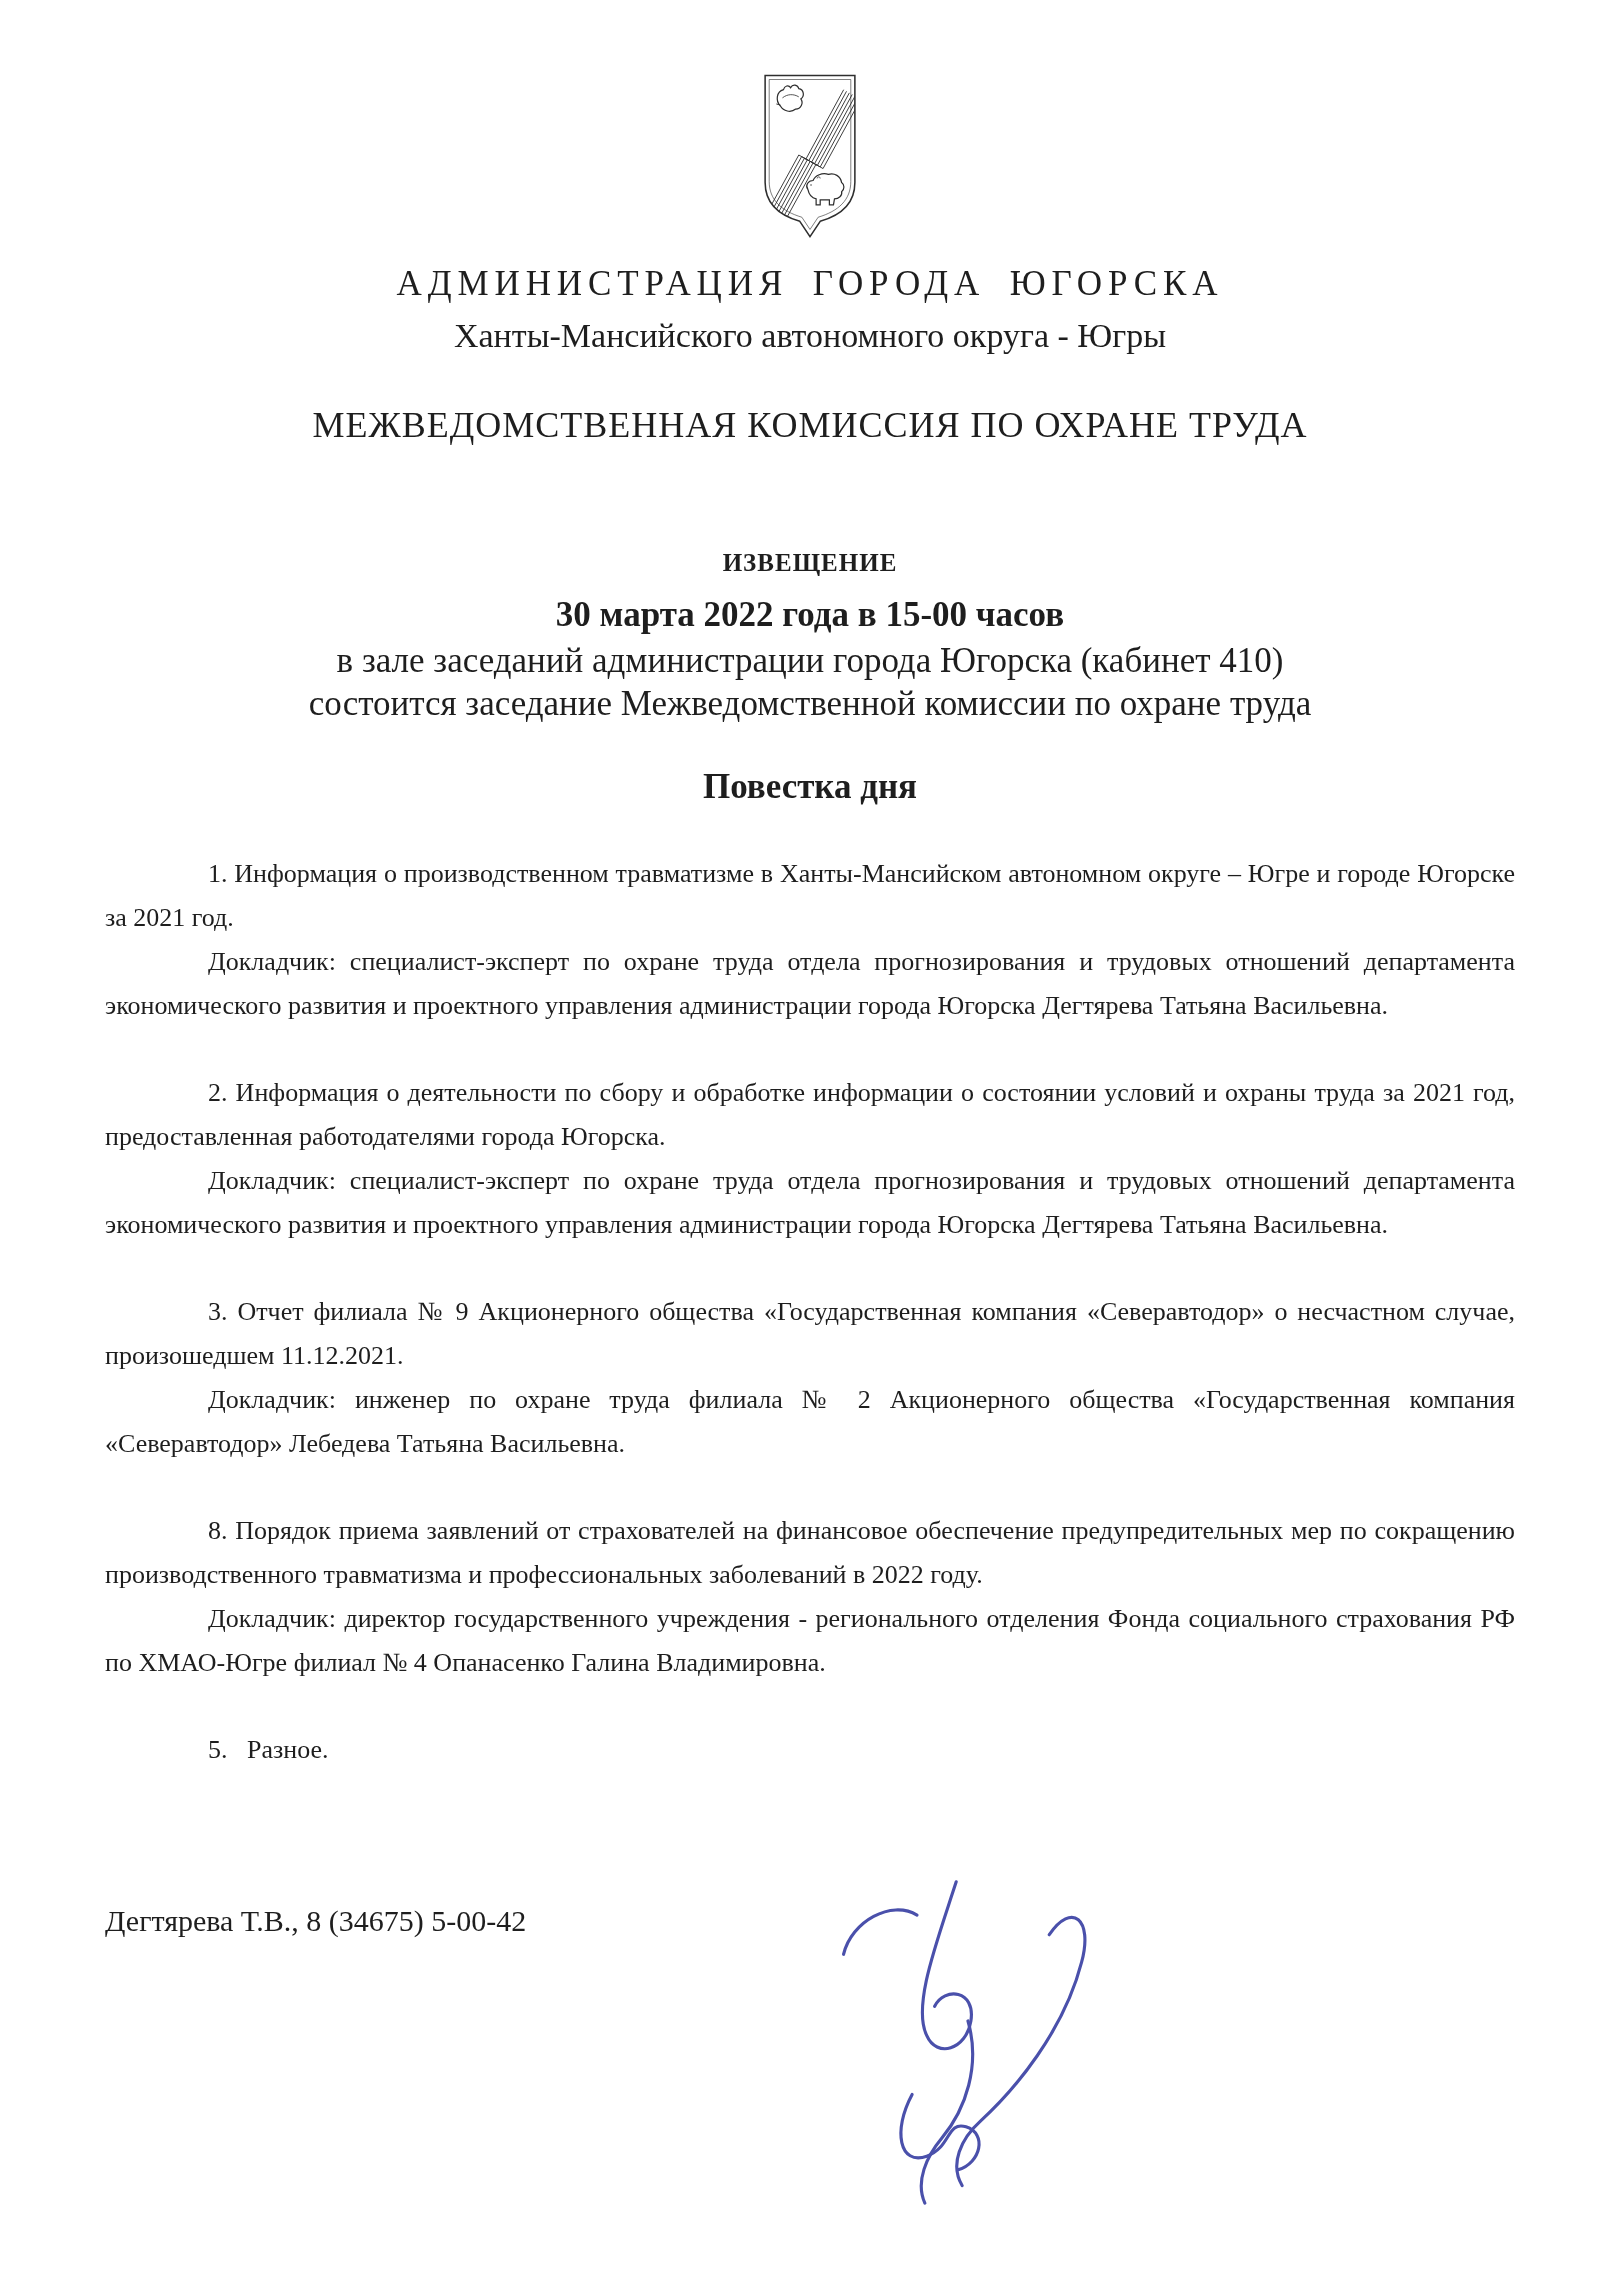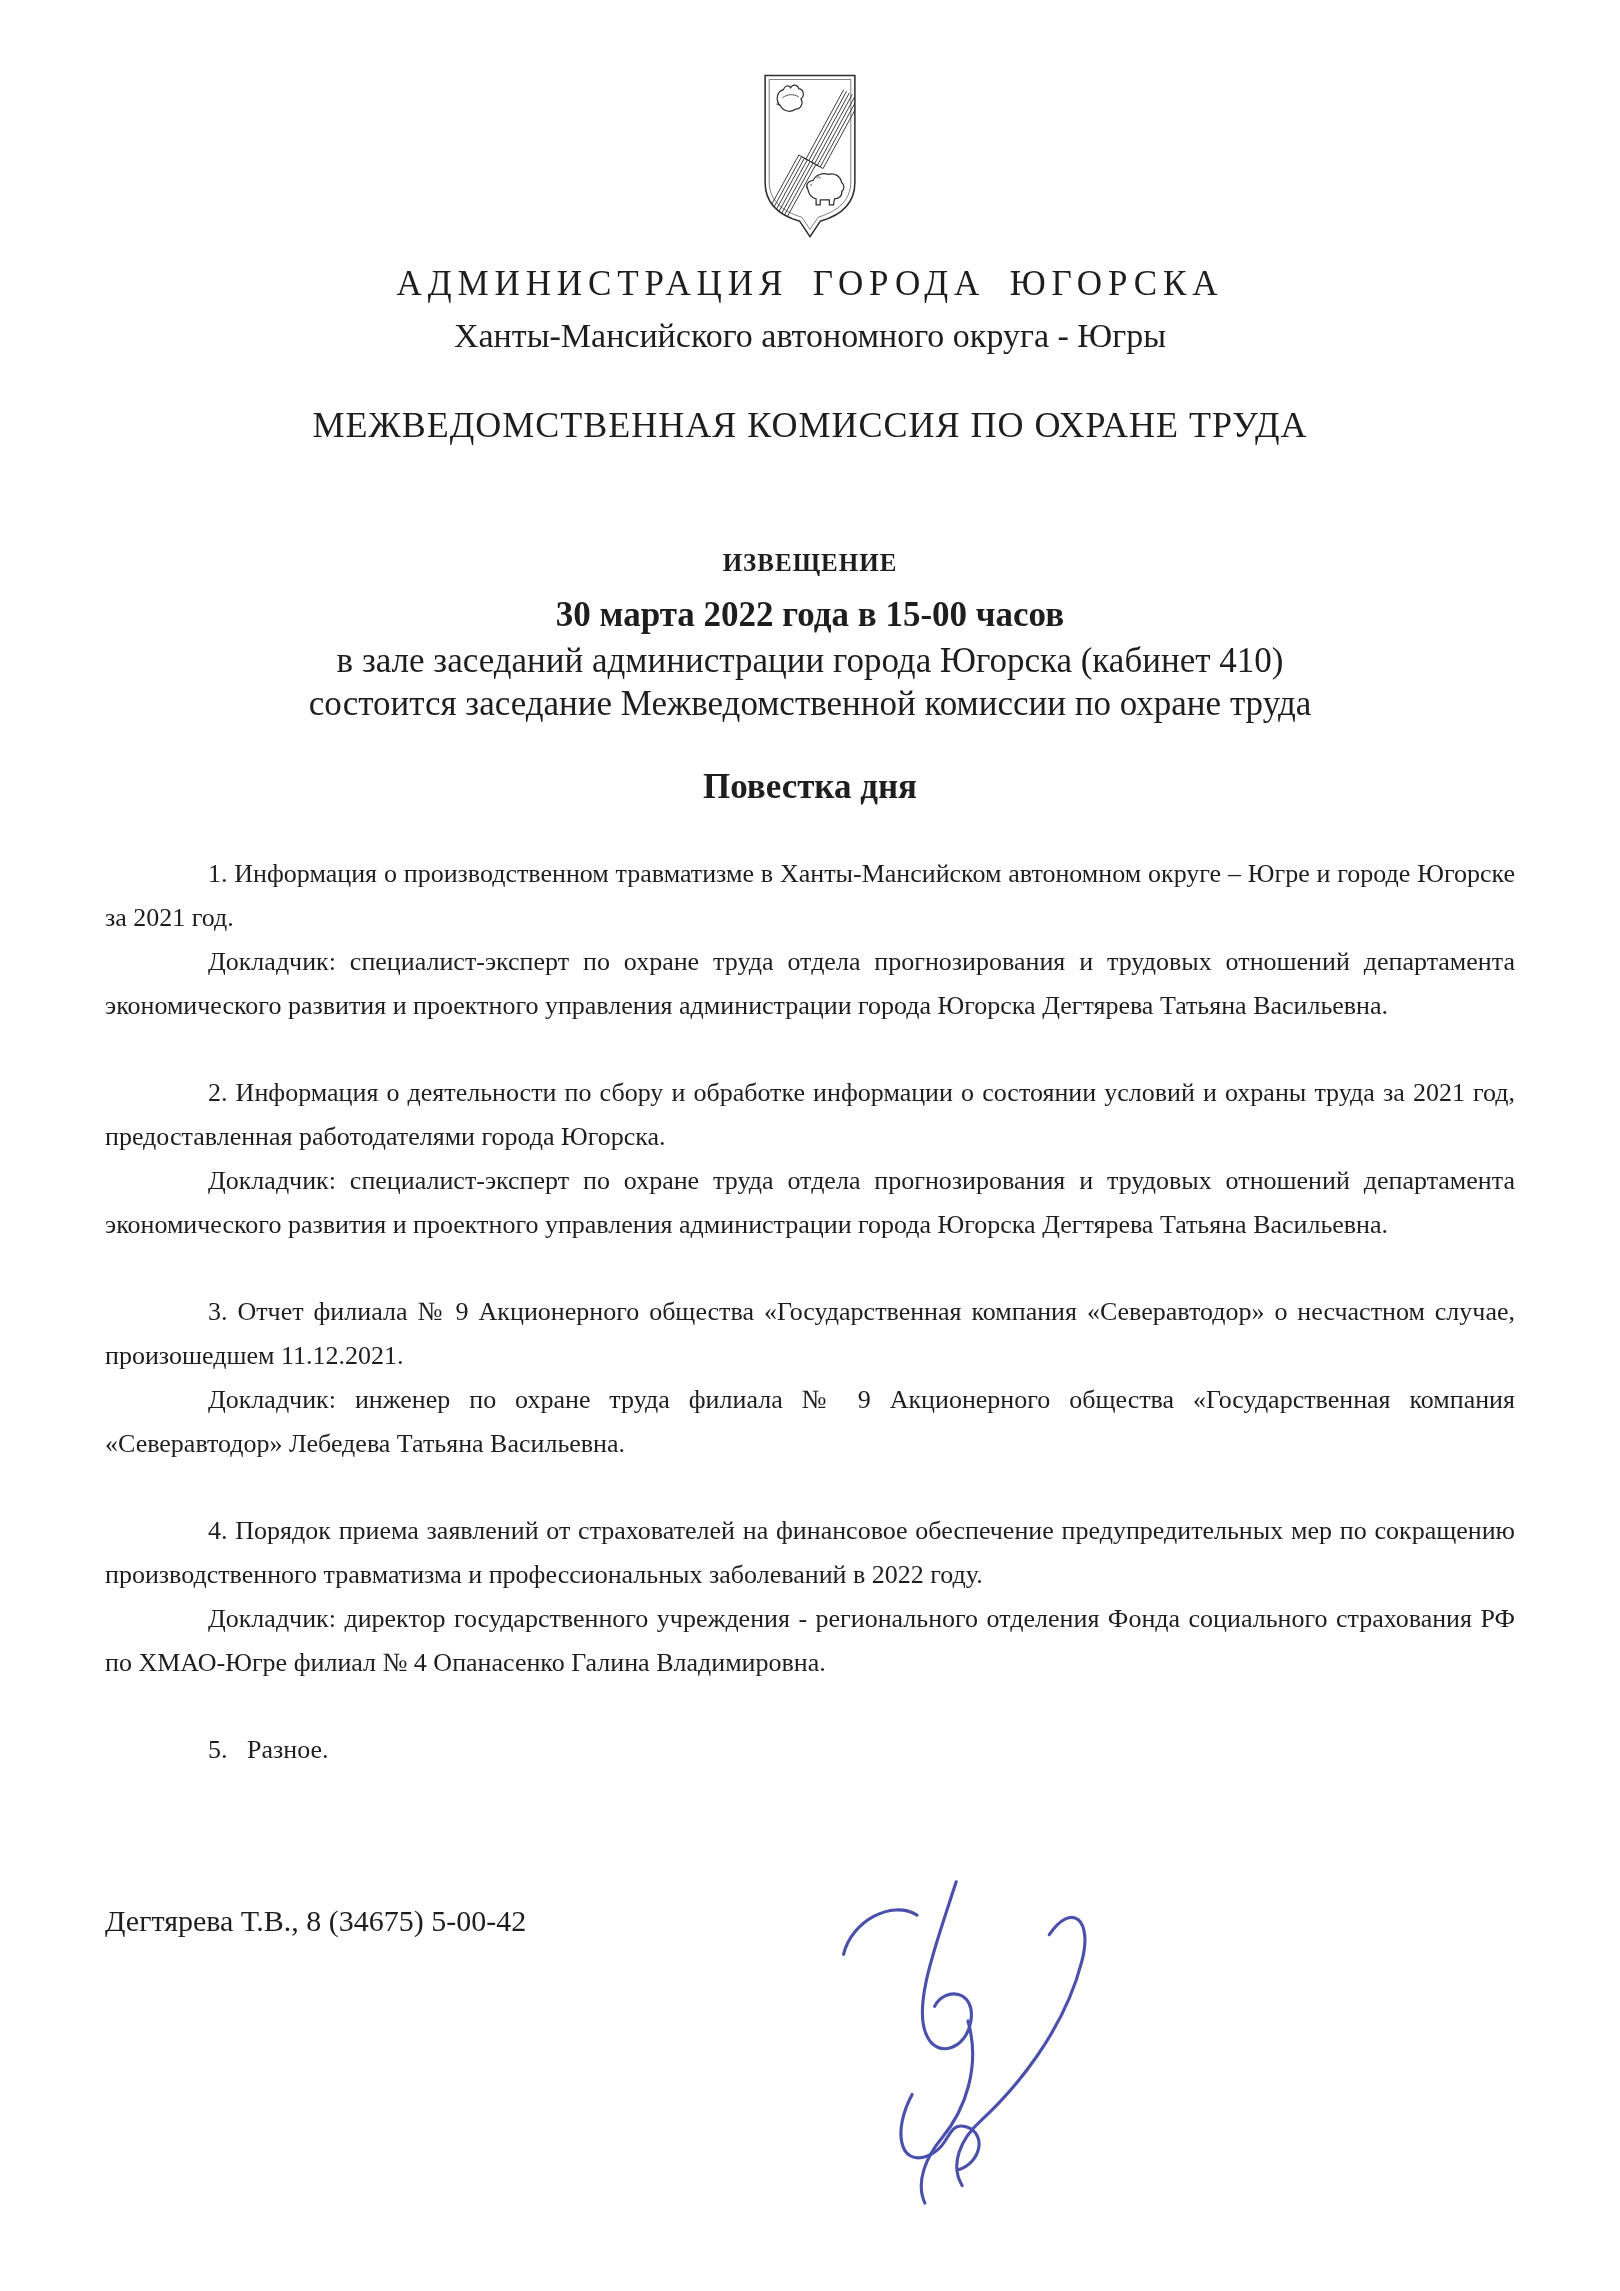"Докладчик: инженер по охране труда" p { text: 9 -> 2 }
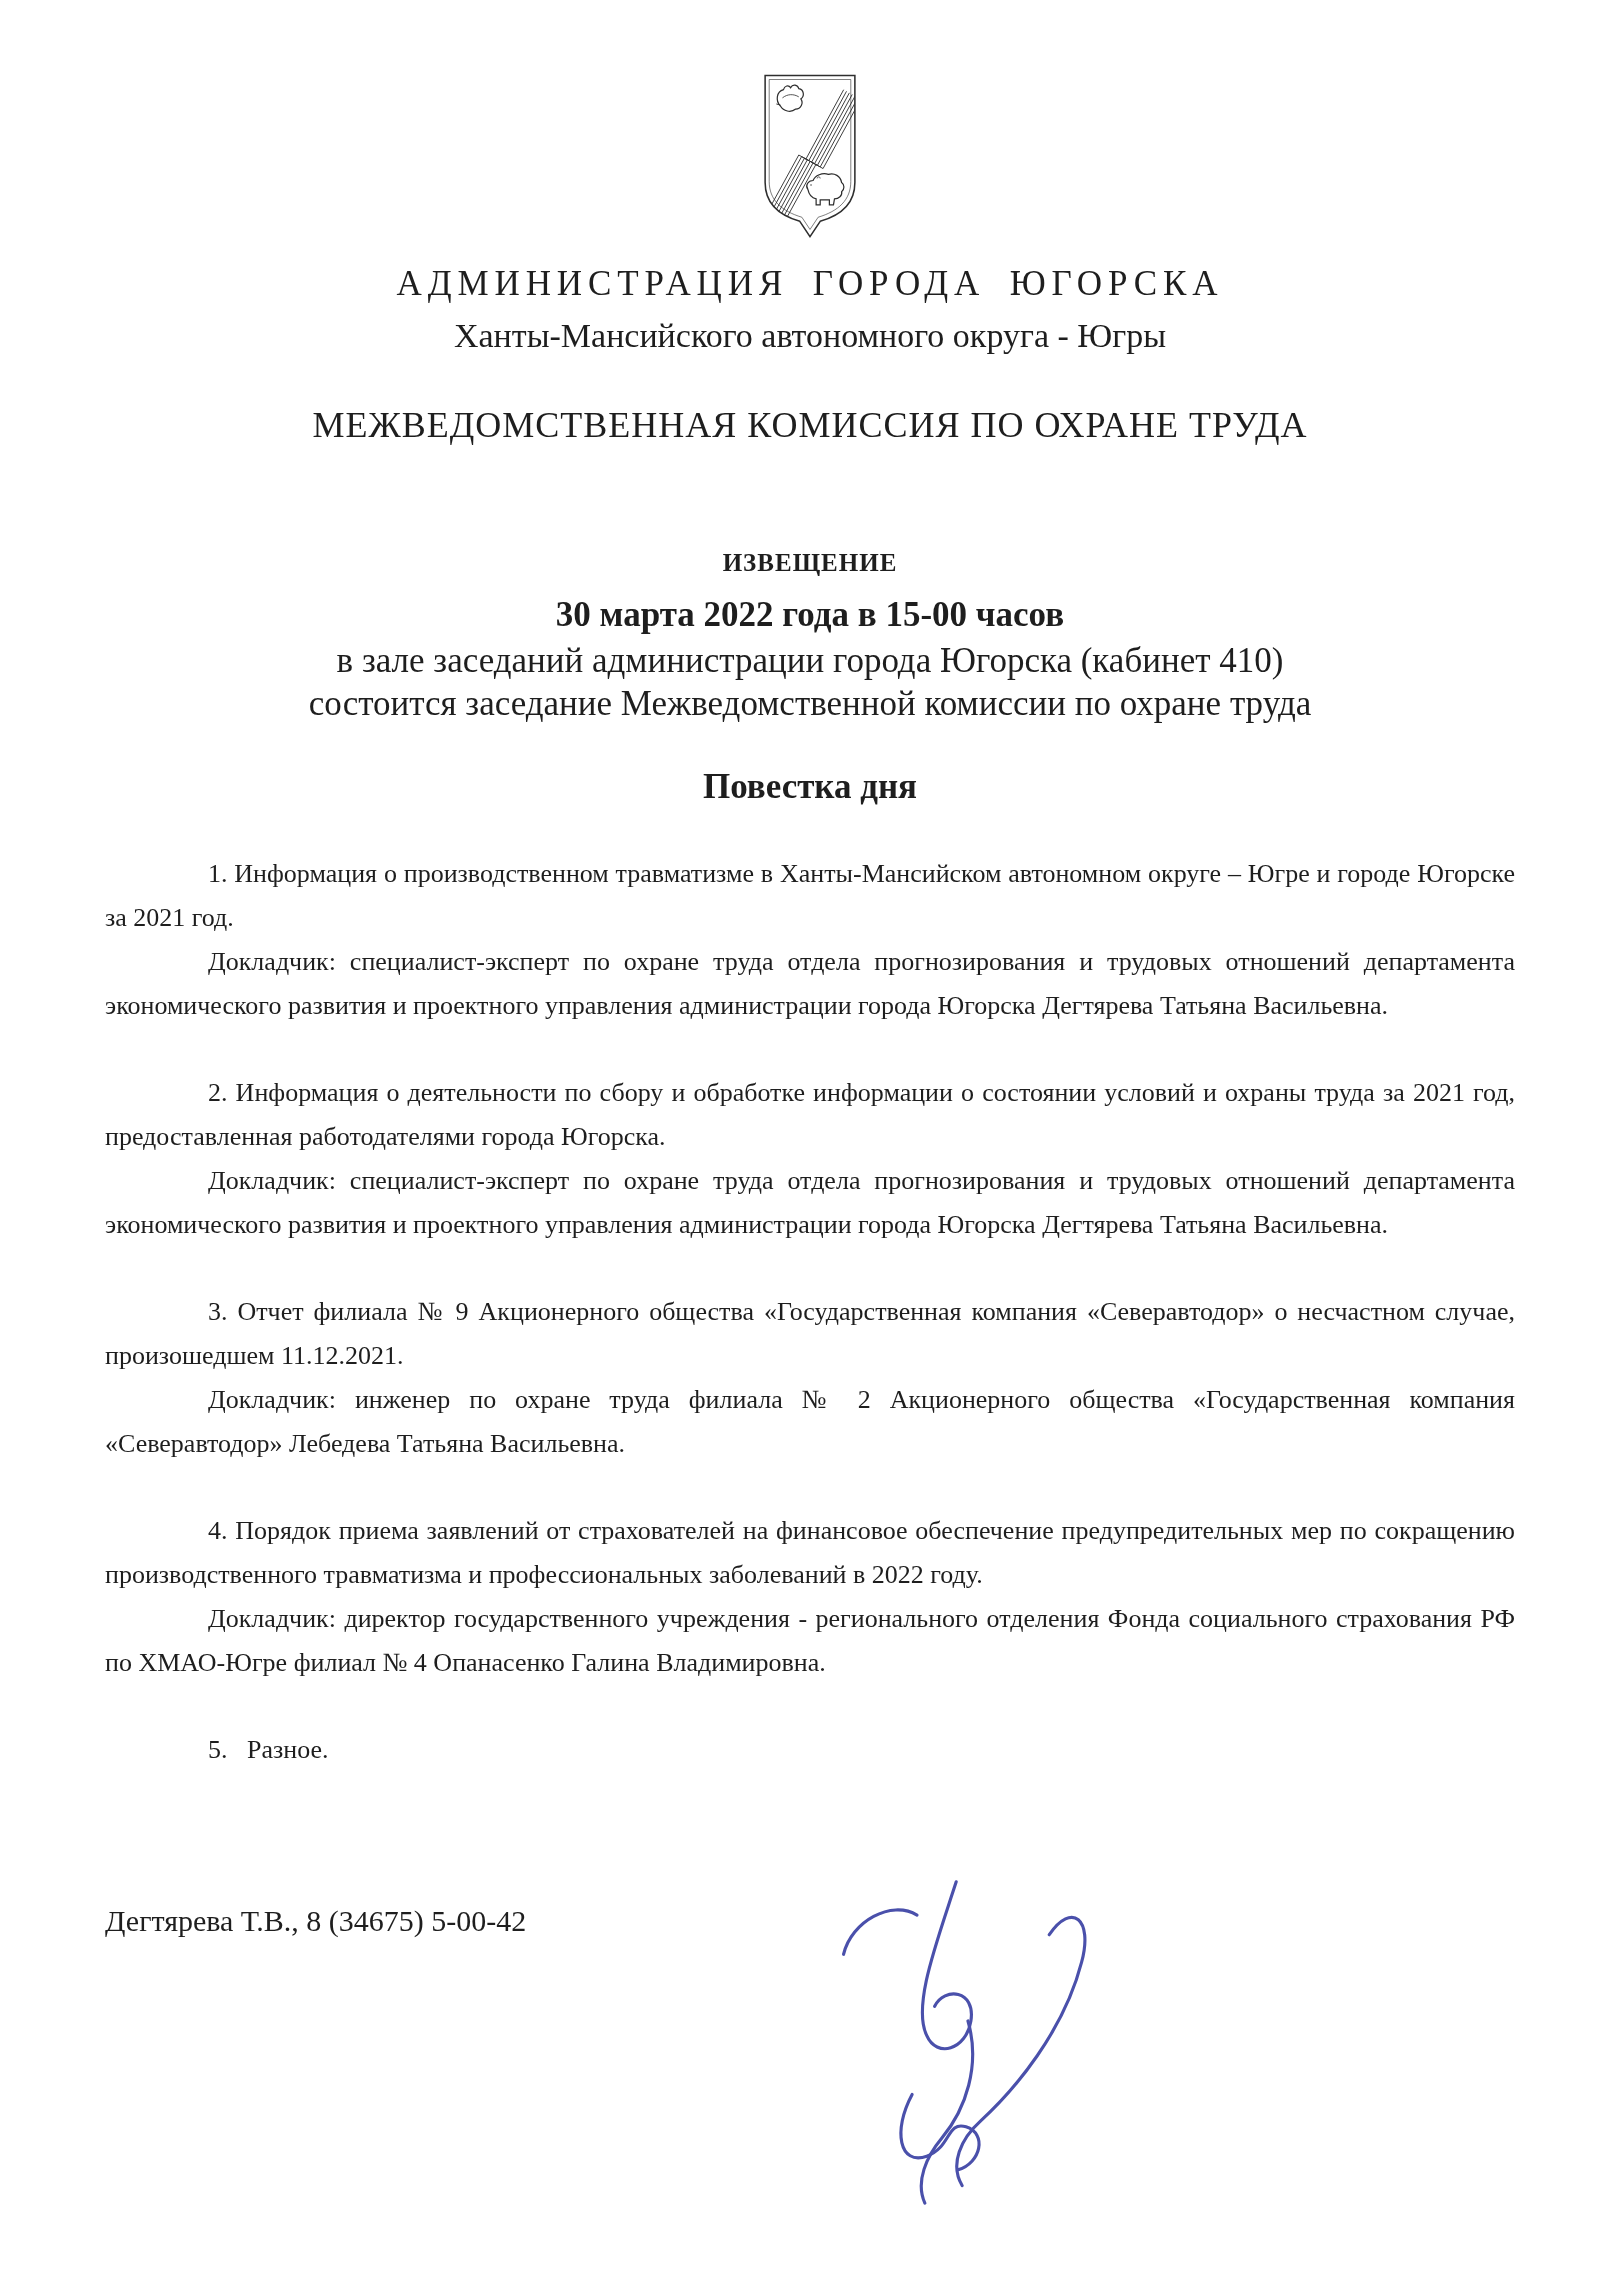"4. Порядок приема заявлений от" p { text: 4 -> 8 }
